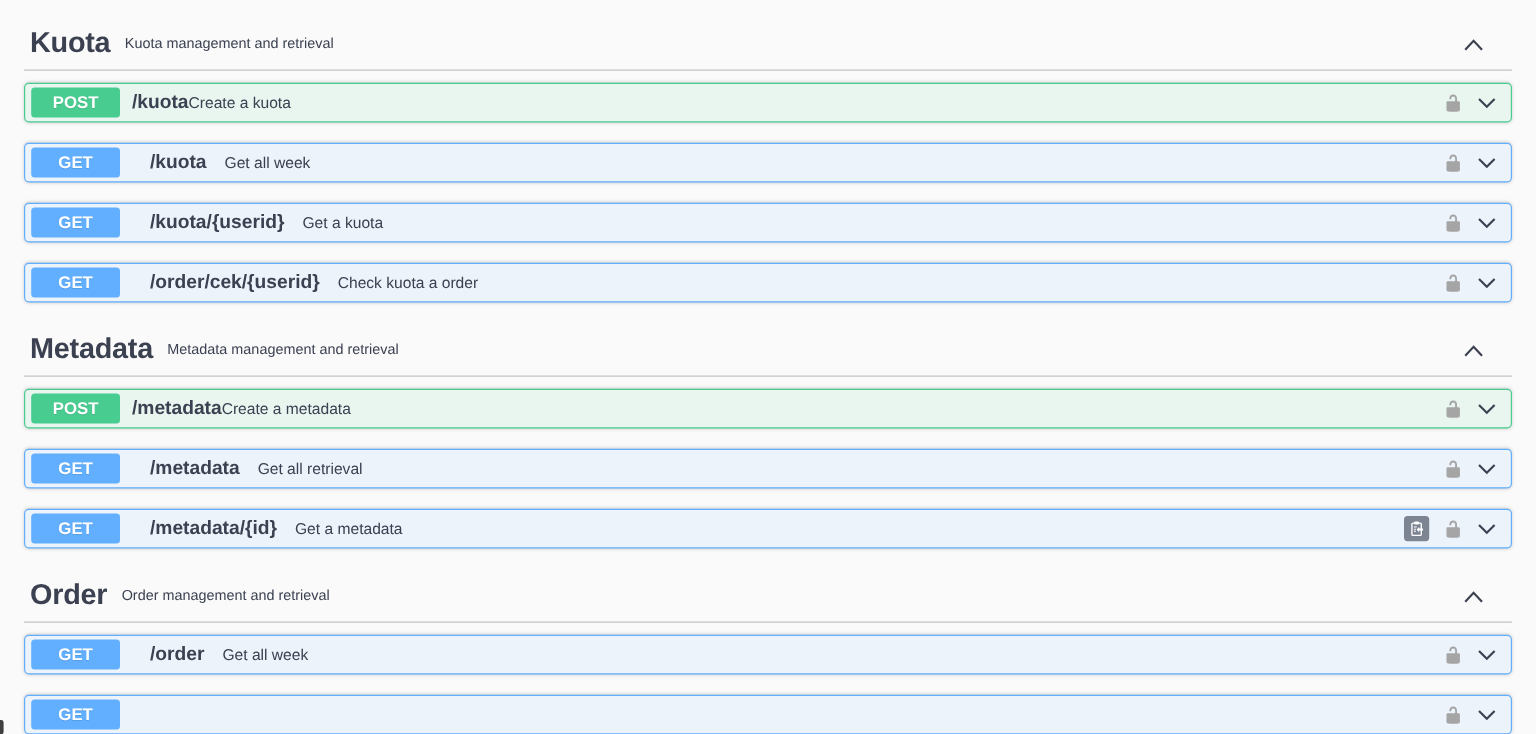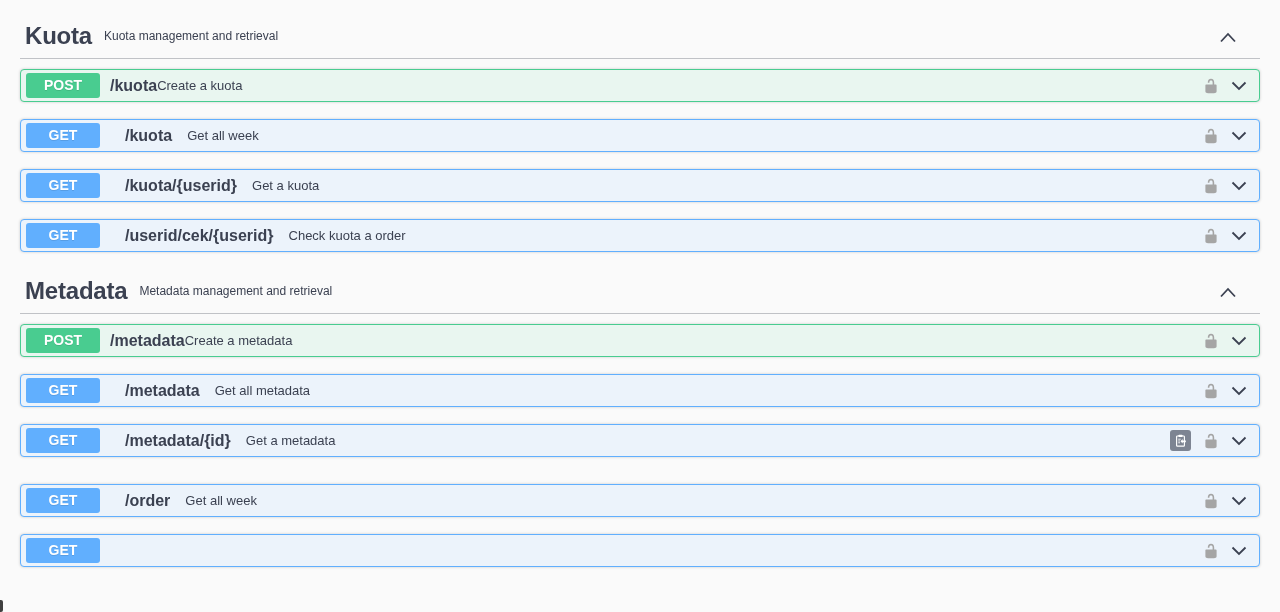"/userid/cek/{userid}" span.path { text: /userid/cek/ -> /order/cek/ }
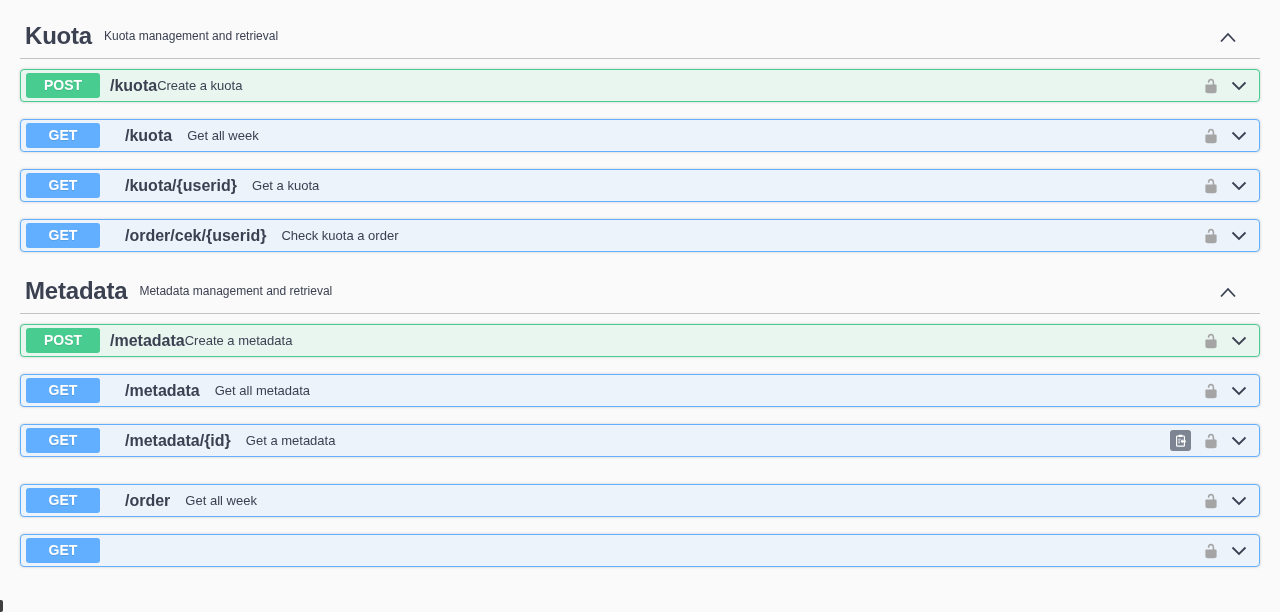"Get all metadata" span.summary { text: metadata -> retrieval }
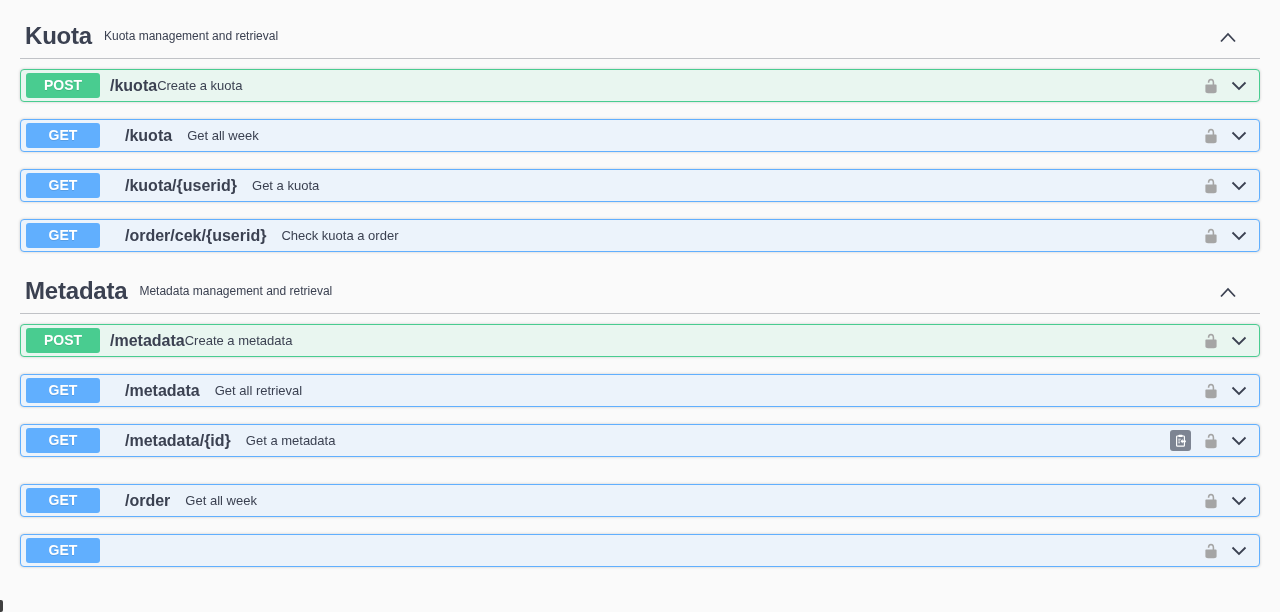"Order" div.section-header { html: none -> <div> <h3>Order</h3> <span>Order management and retrieval</span> <span></span> <button> <svg> <path></path> </svg> </button> </div> }
